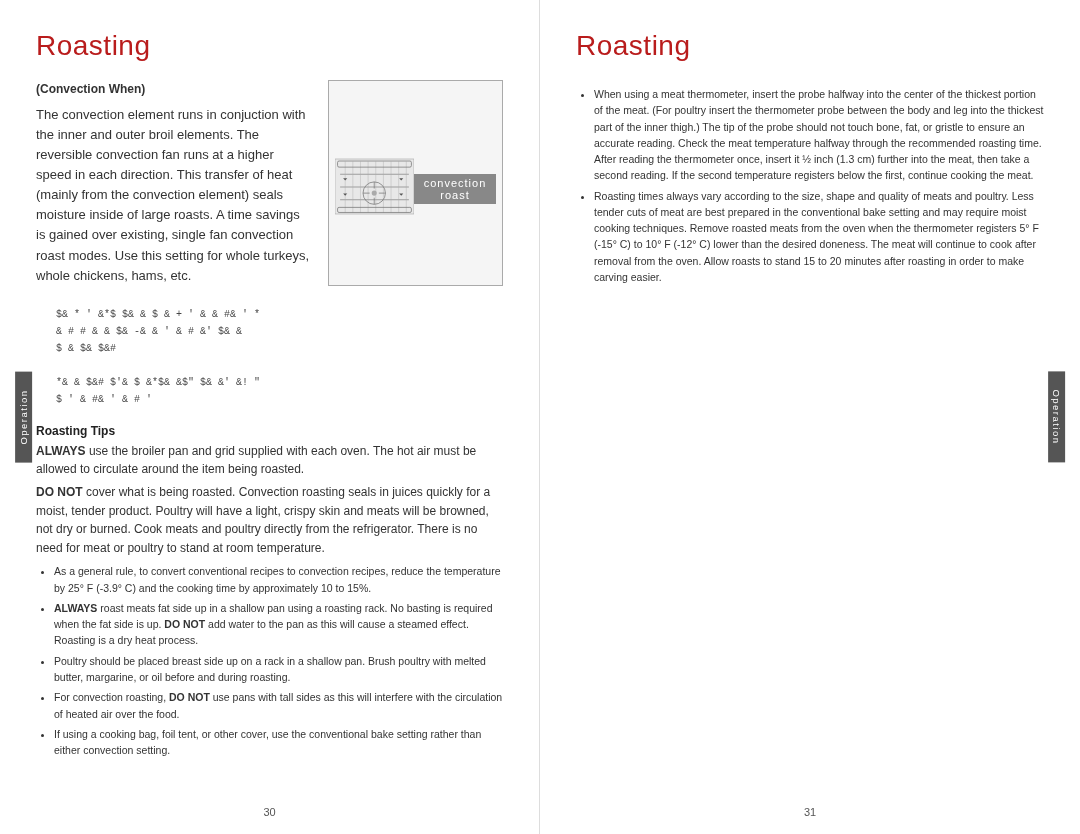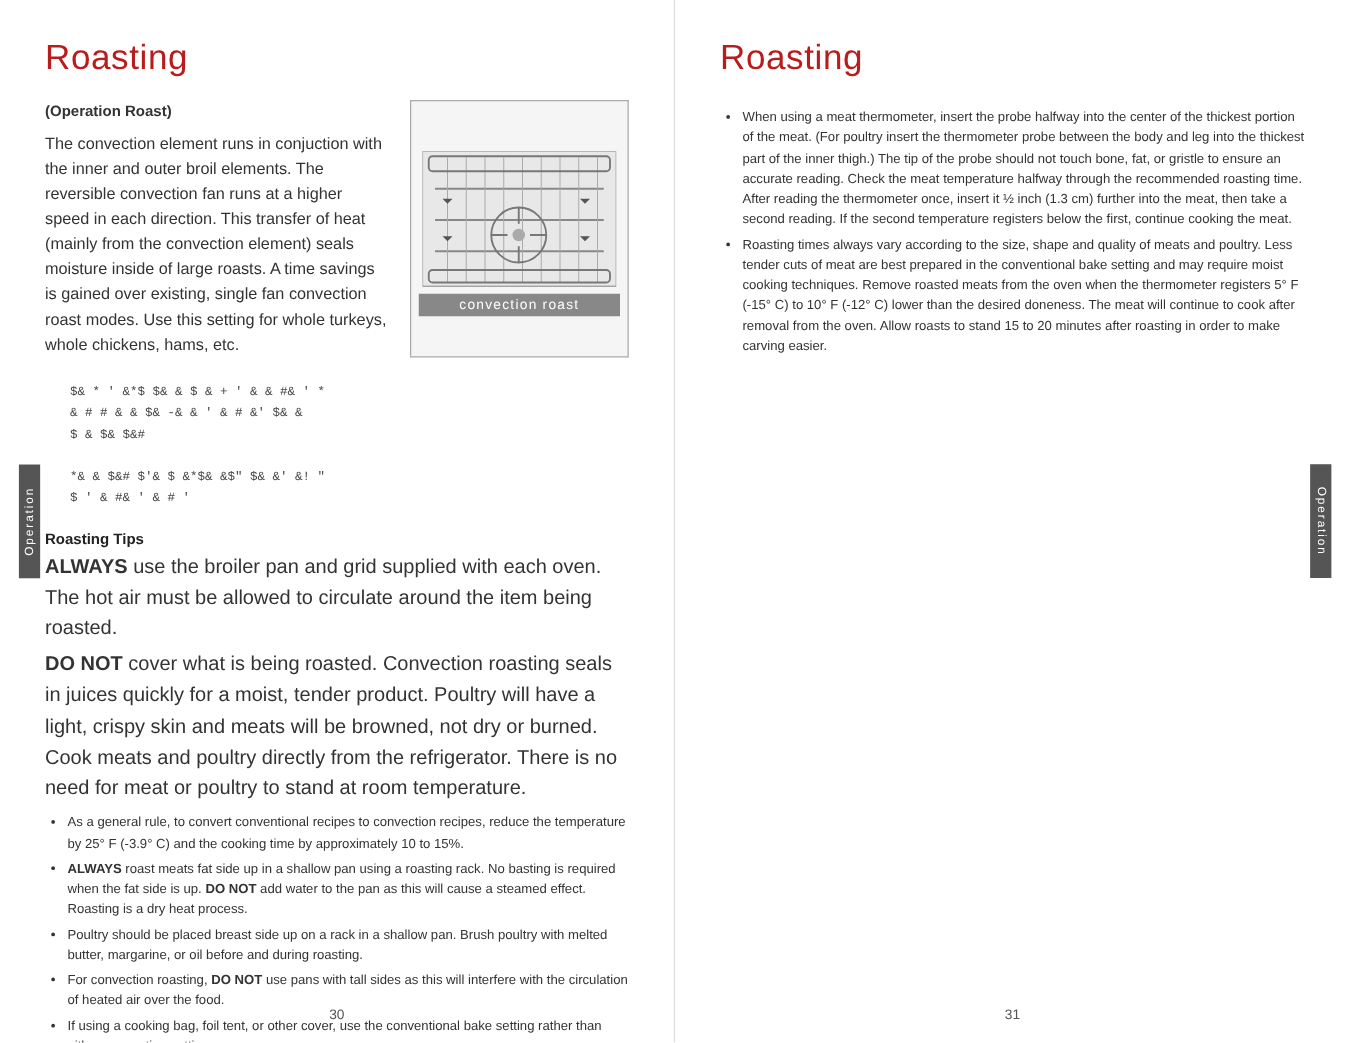"(Operation Roast)" div.section-subheading { text: Operation Roast -> Convection When }
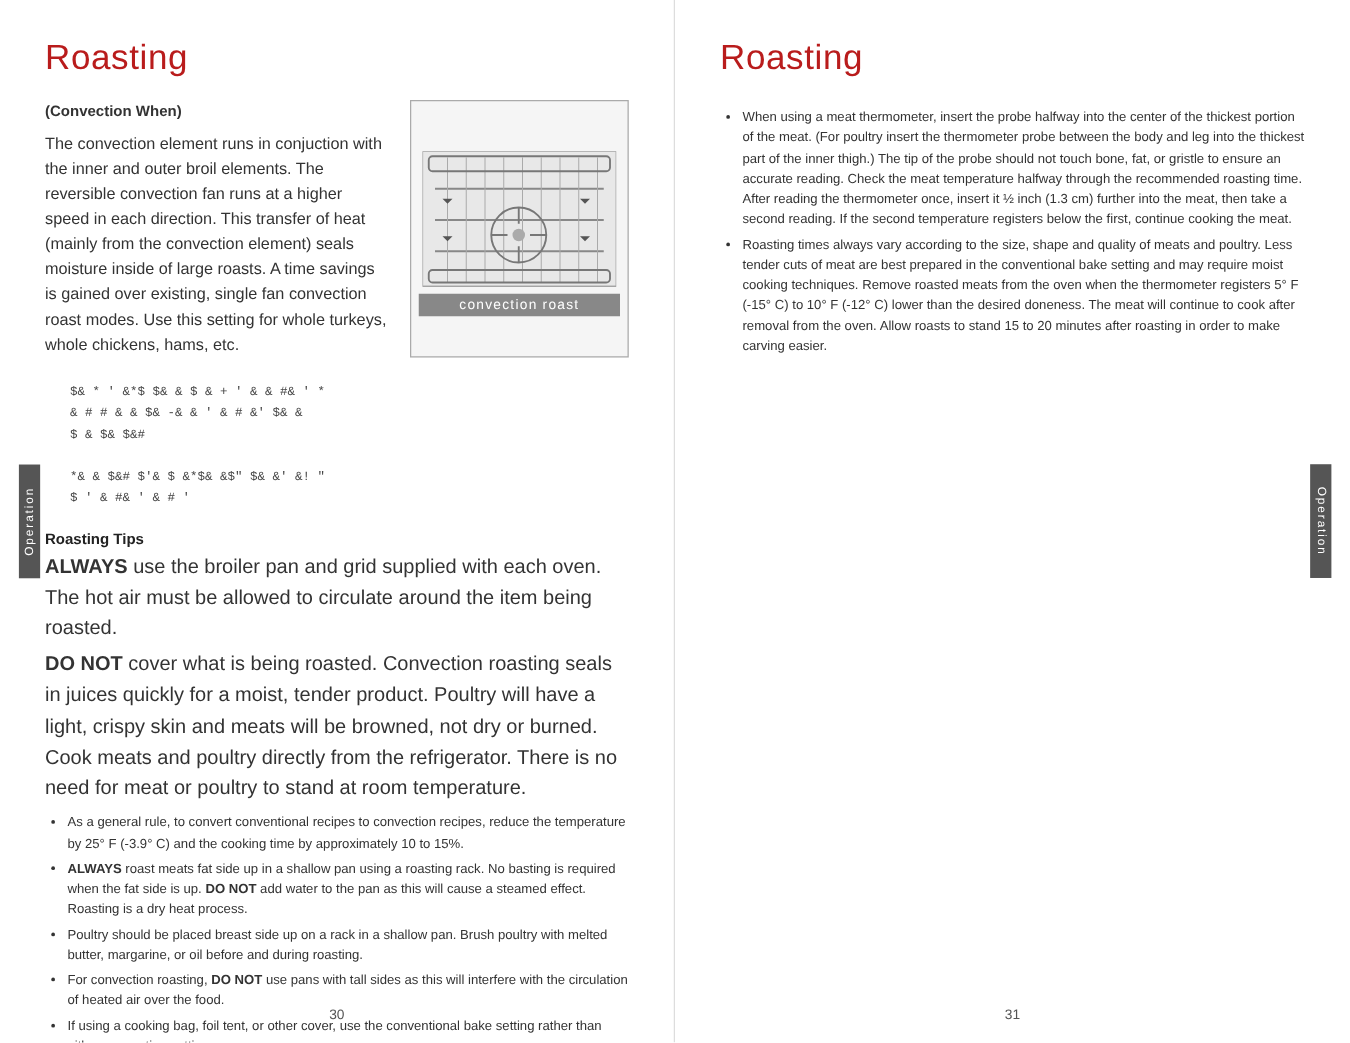"convection roast" .oven-image-container { flex-direction: column -> row }
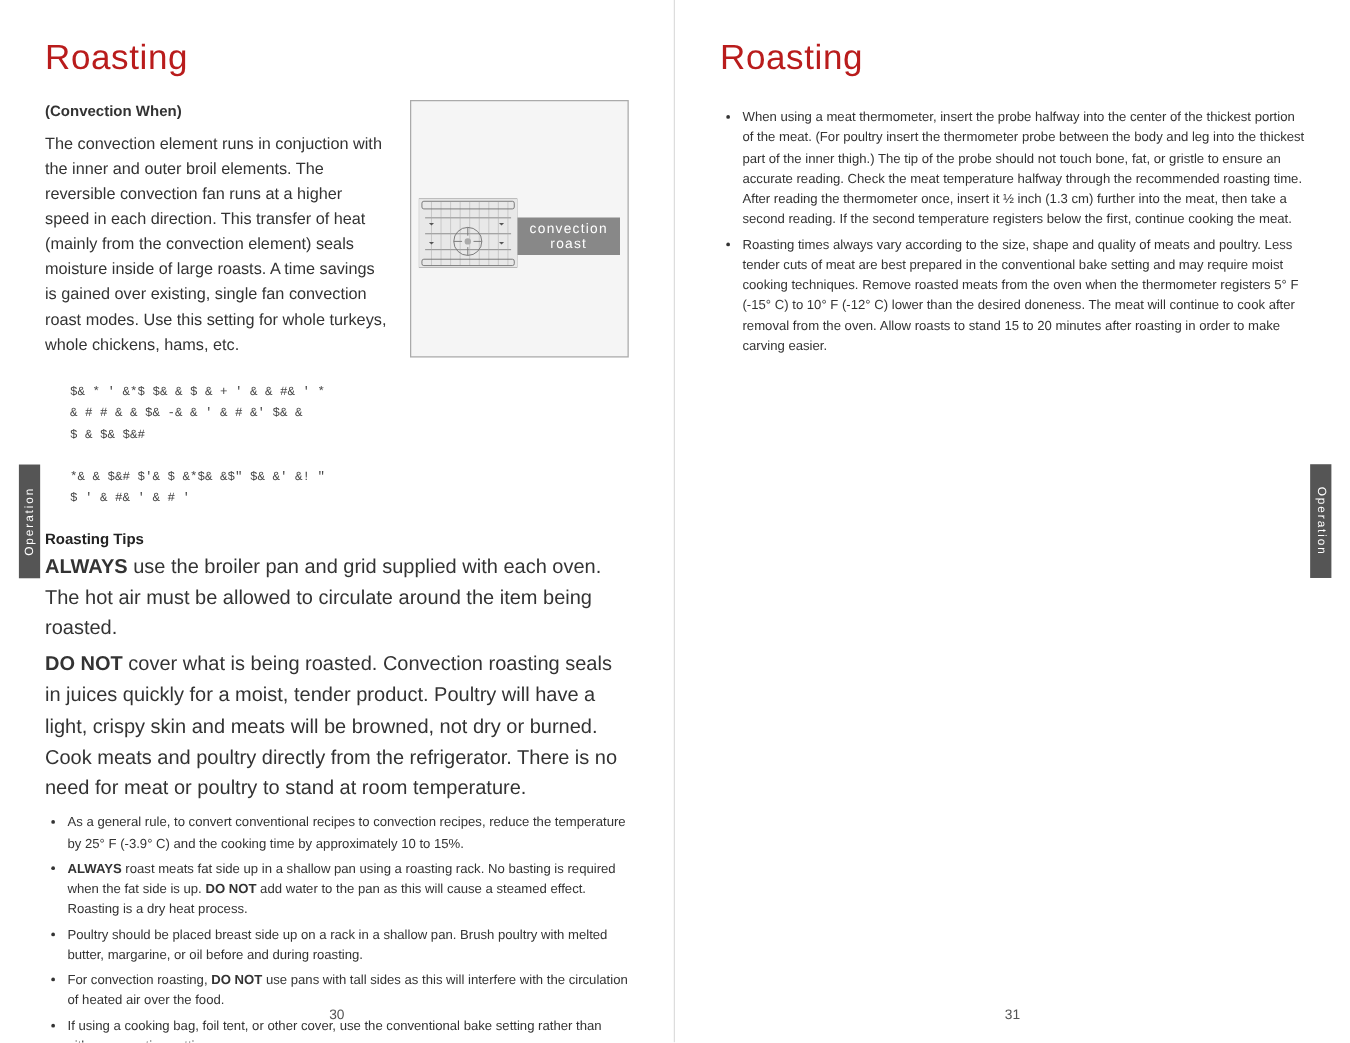"ALWAYS use the broiler pan" .tips-text { font-size: 16px -> 12px }
